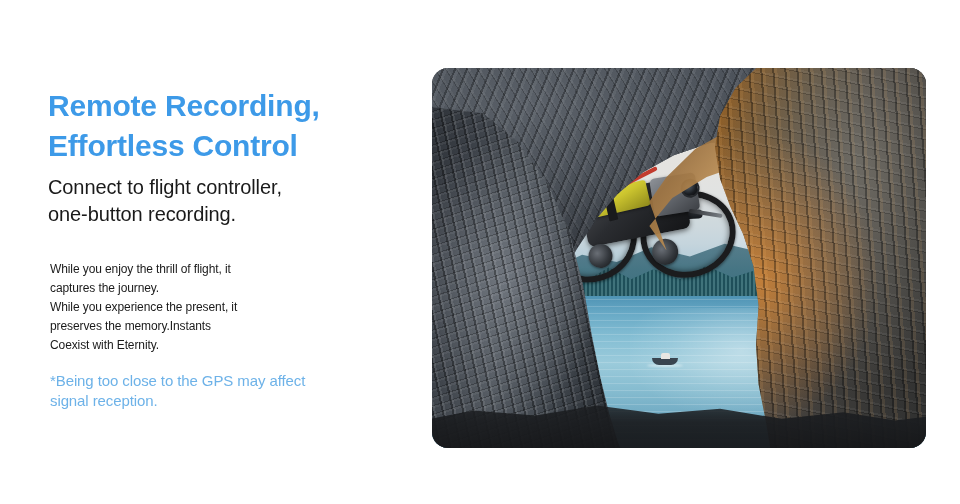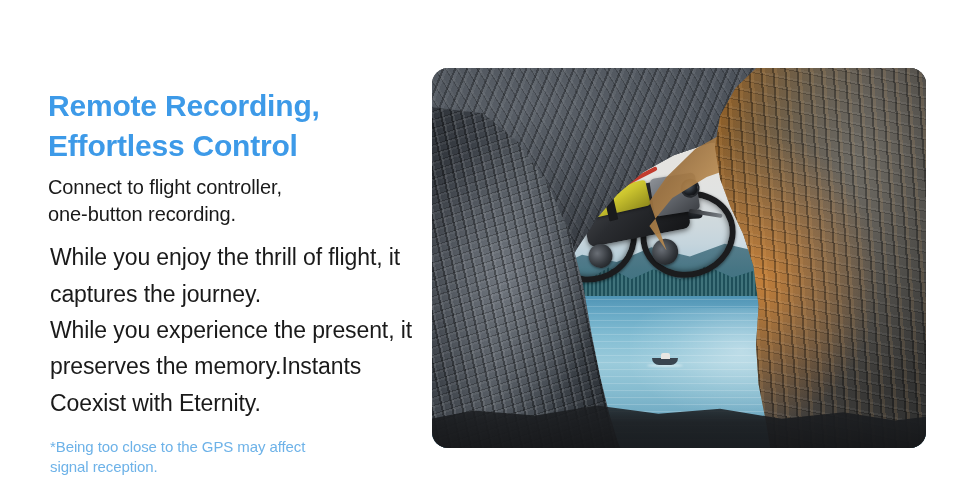"Connect to flight controller," .subhead { margin: 0 0 12px 0 -> 0 0 33px 0 }
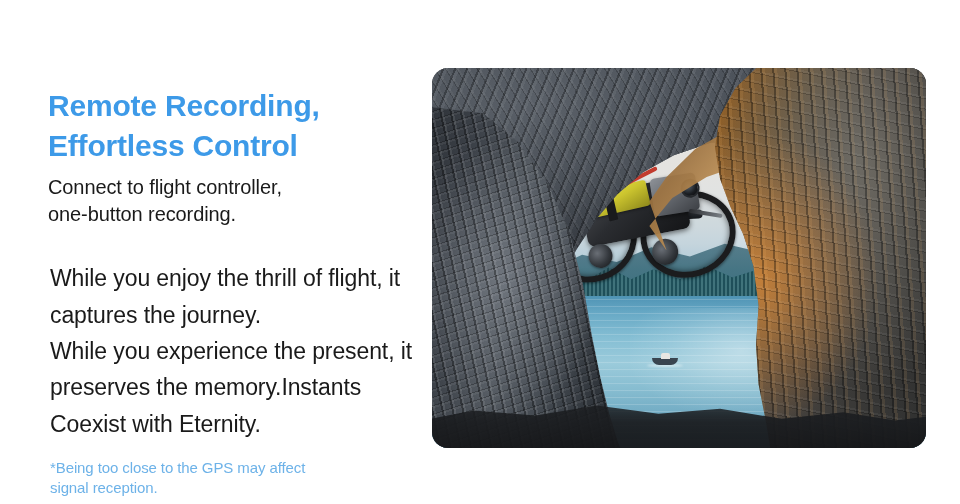"While you enjoy the thrill" .body-copy { font-size: 23px -> 12px }
